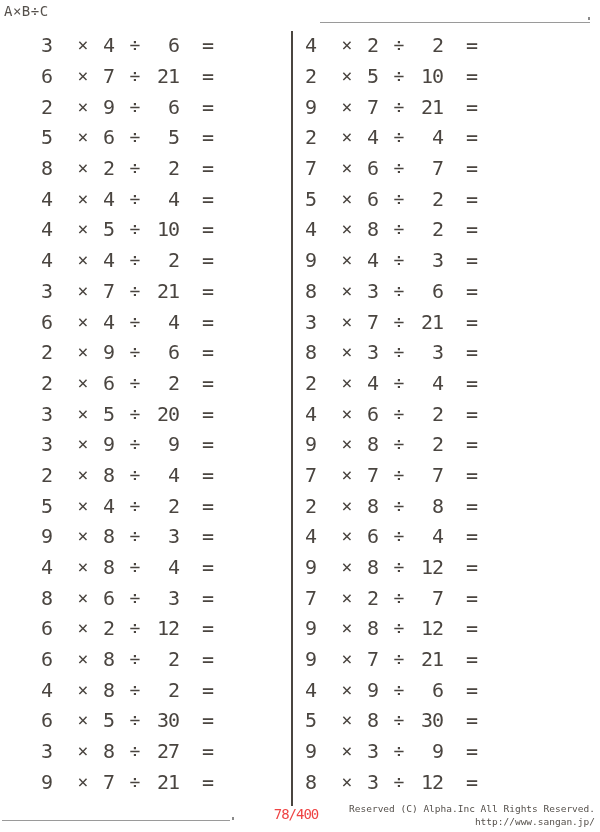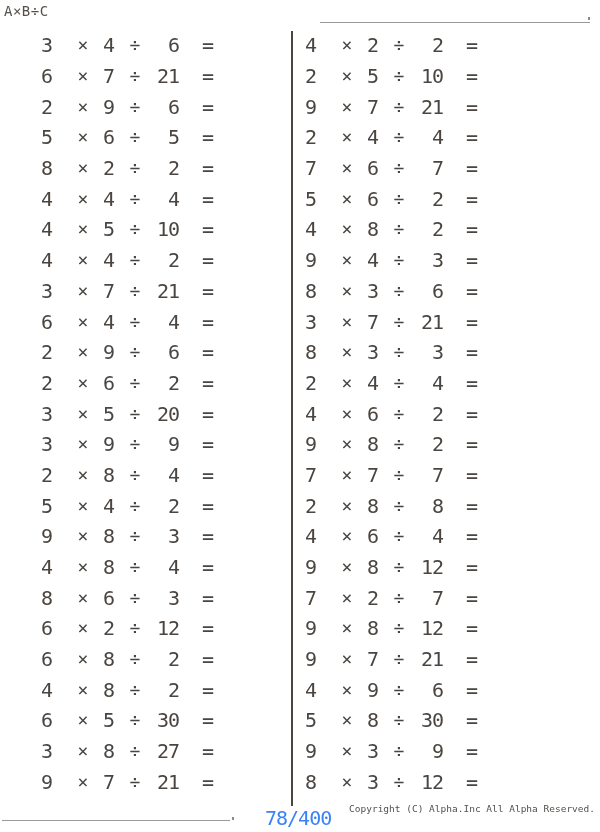"78/400" .page-number { color: #3b82f6 -> #ef4444; font-size: 20px -> 14px }
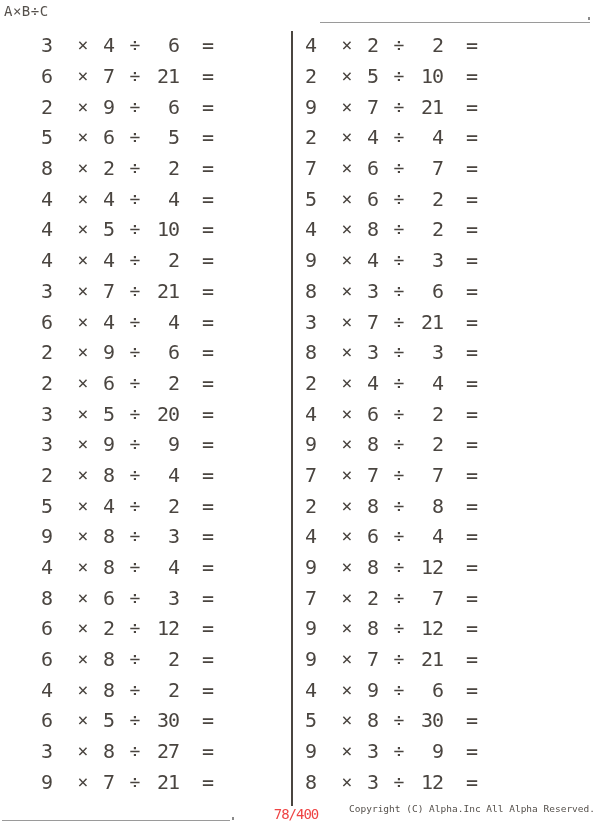"Copyright (C) Alpha.Inc All Alpha" div { text: Copyright (C) Alpha.Inc All Alpha -> Reserved (C) Alpha.Inc All Rights }
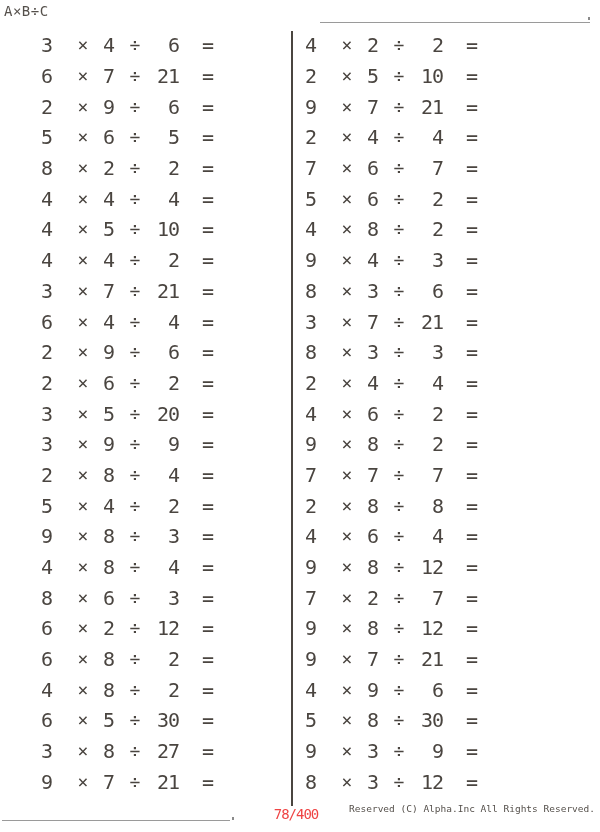"http://www.sangan.jp/" div { html: none -> <div>http://www.sangan.jp/</div> }
